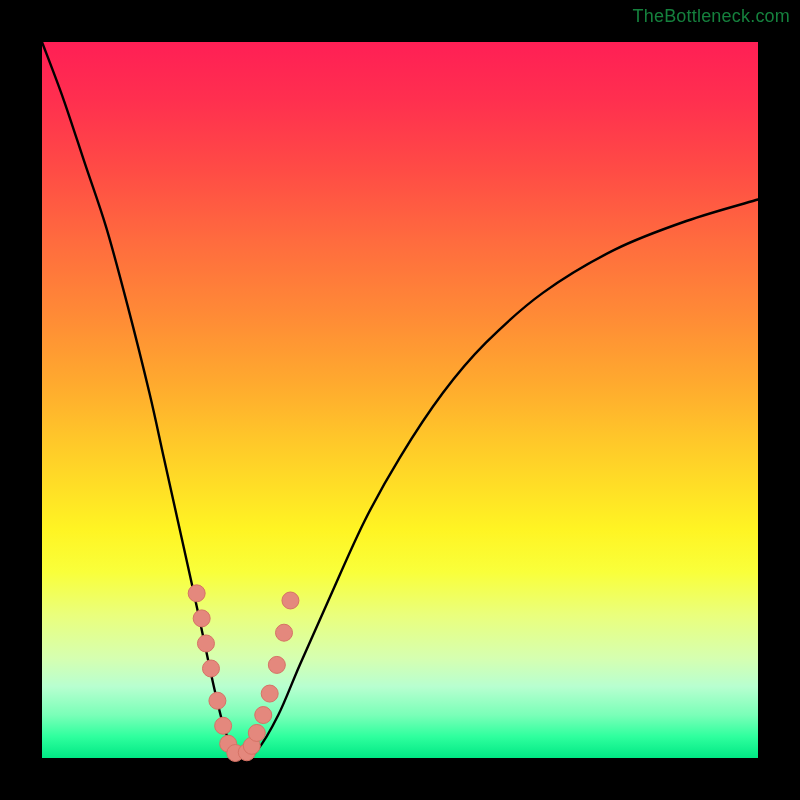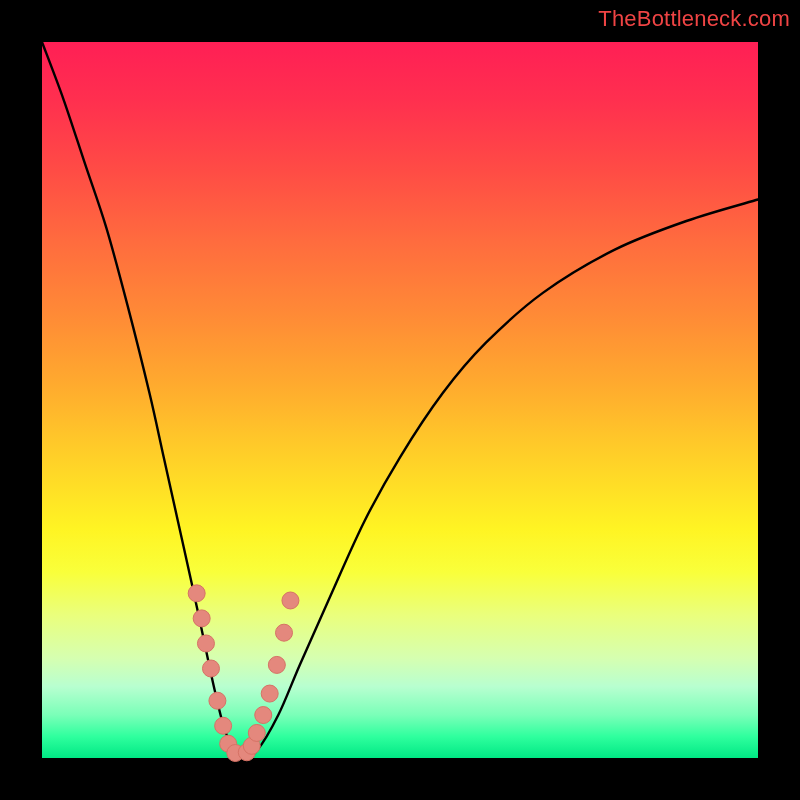"TheBottleneck.com" .watermark { color: #ef4444 -> #15803d; font-size: 22px -> 18px }
